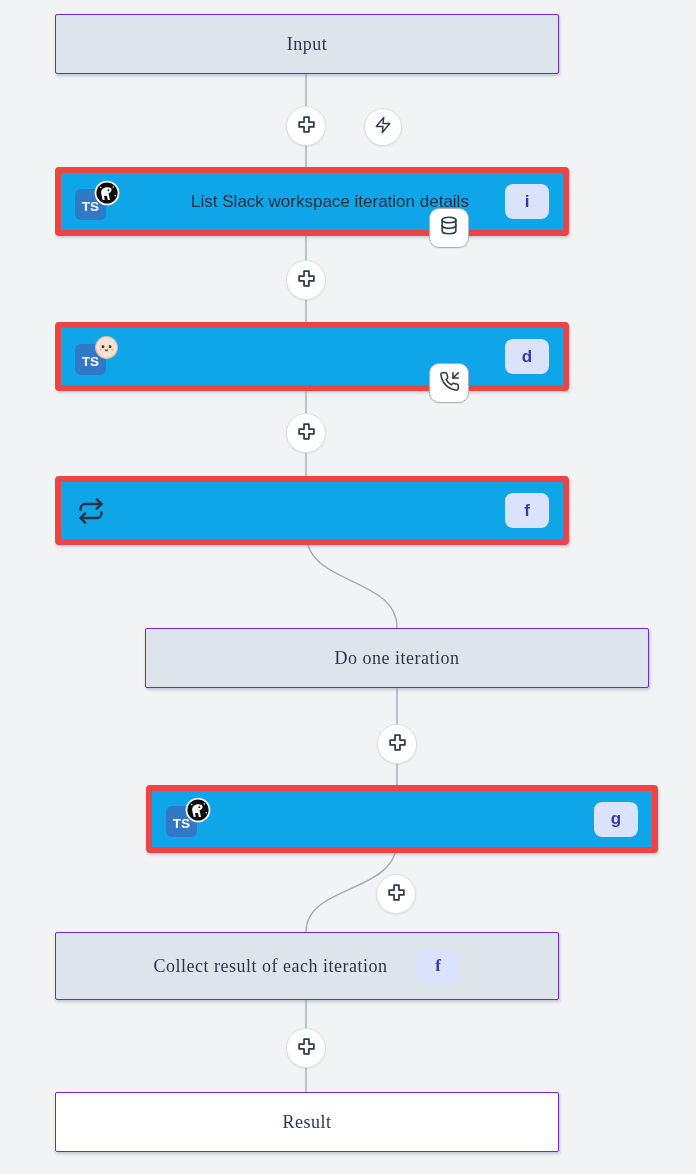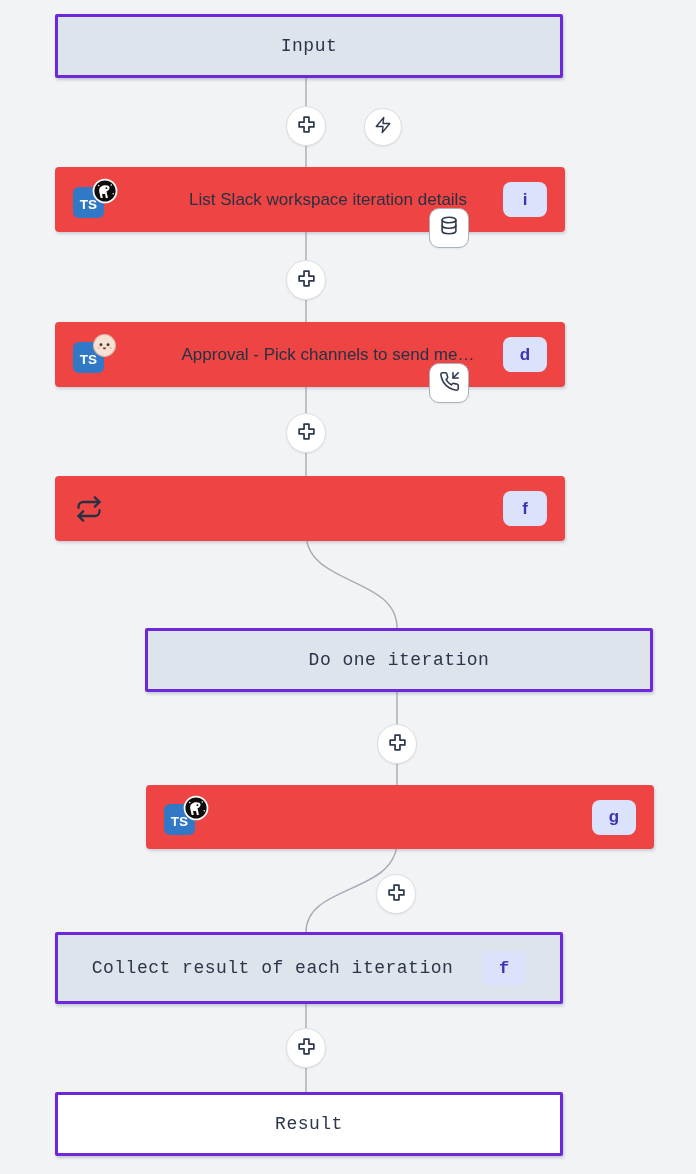"Input" .vbox { border: 3px solid #6d28d9 -> 1px solid #6d28d9; font-family: Liberation Mono, monospace -> Liberation Serif, serif }
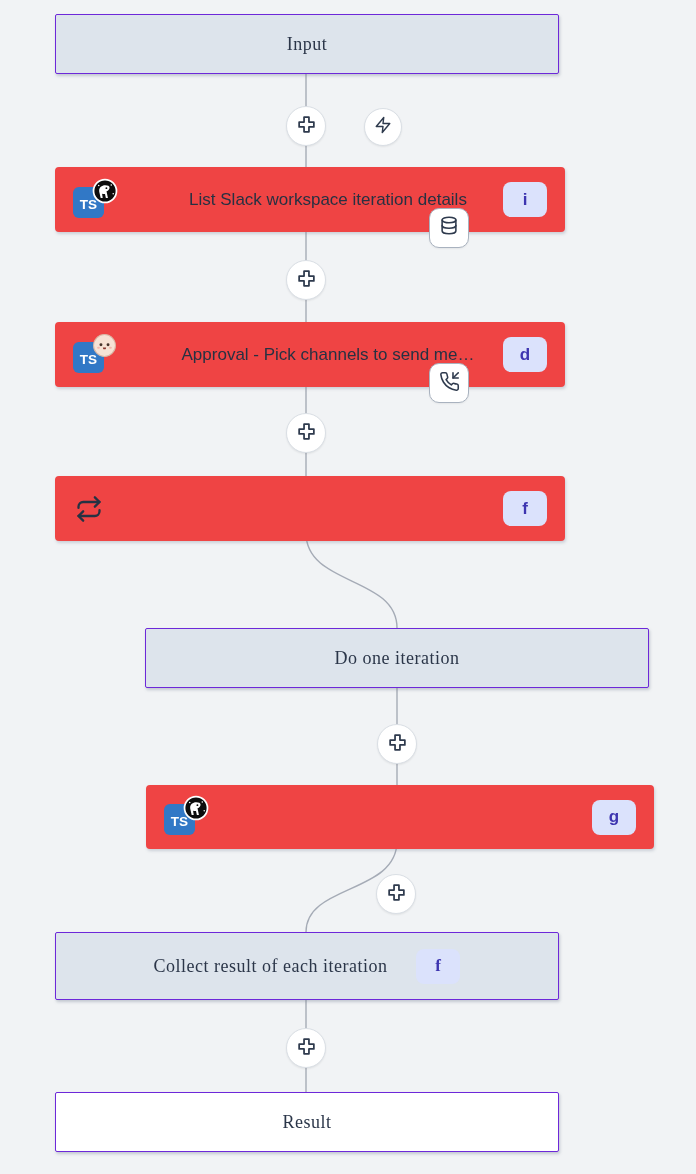"TS" .node { background: #ef4444 -> #0ea5e9; border: 4px solid #ef4444 -> 6px solid #ef4444 }
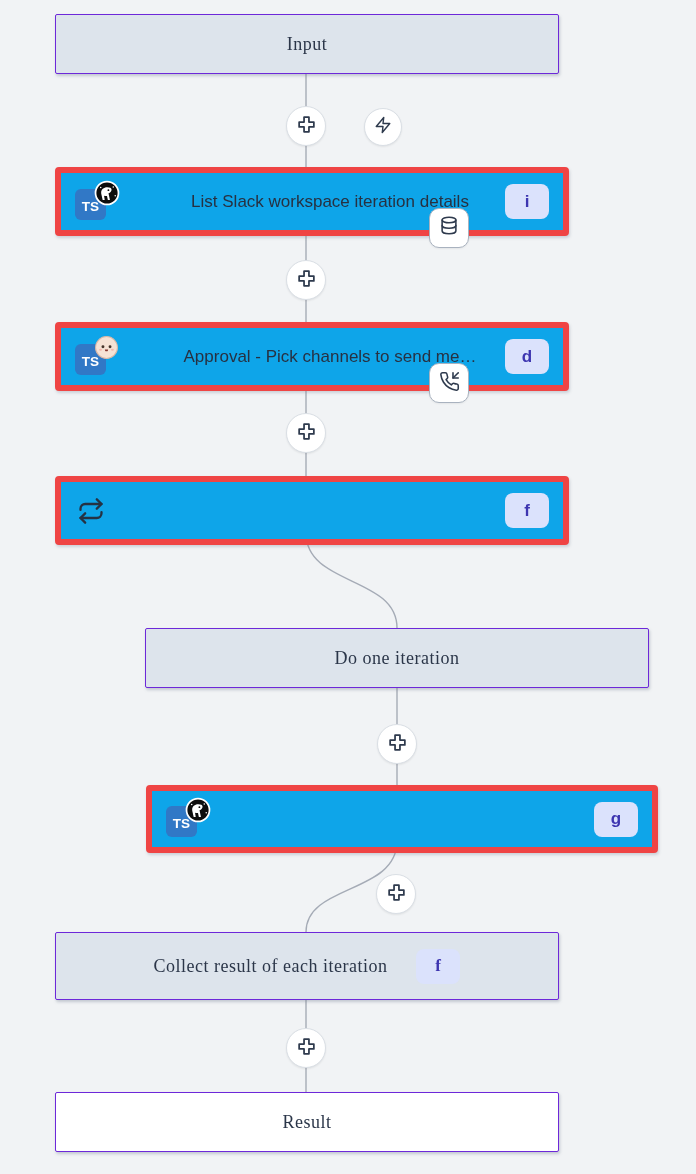"Approval - Pick channels to" div.title { html: <div>Approval - Pick channels to send me…</div> -> none }
